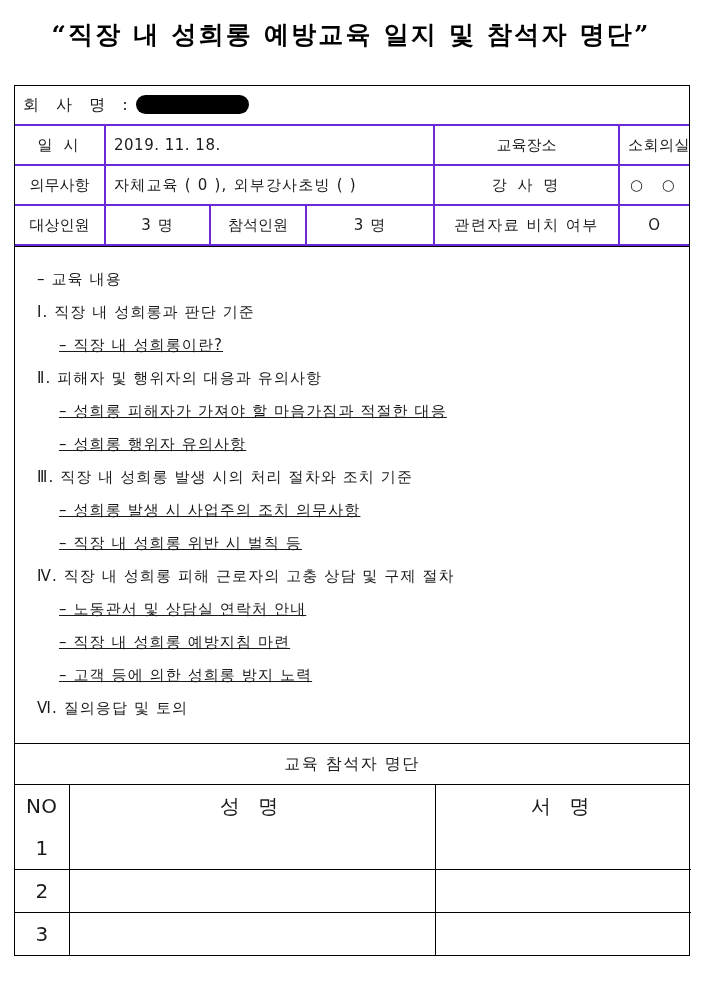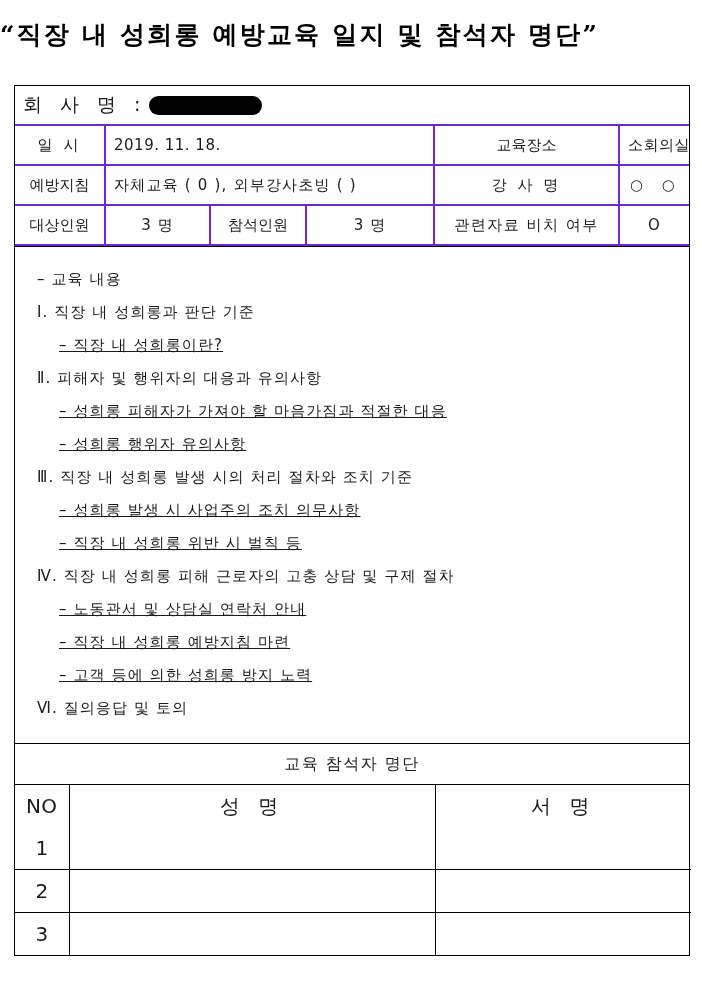"“직장 내 성희롱 예방교육 일지" .doc-title { text-align: none -> center }
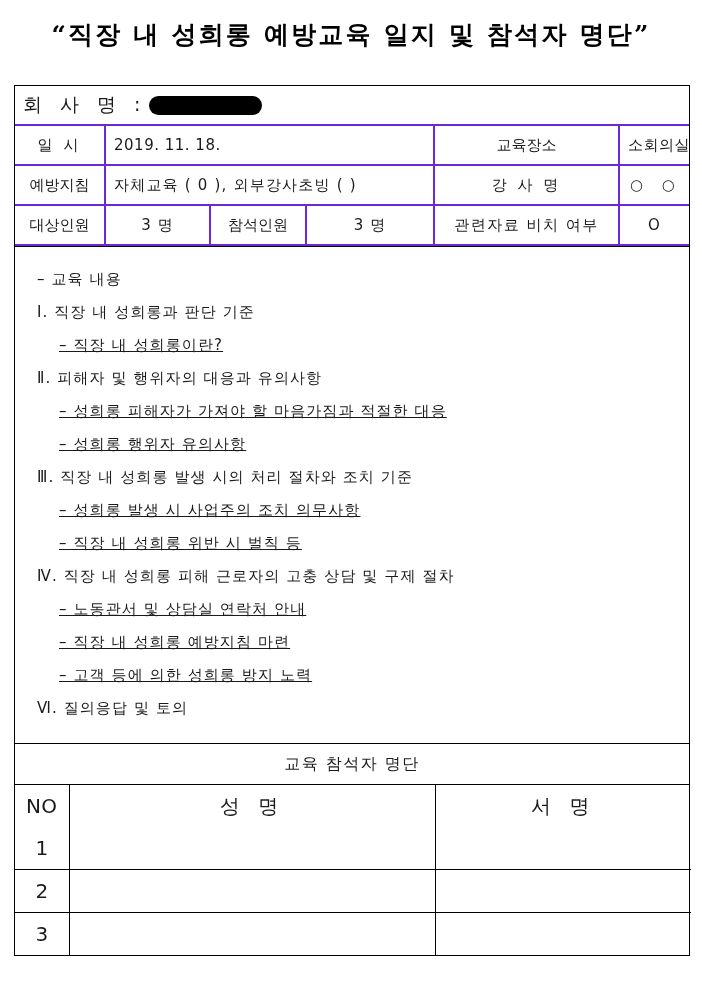"회 사 명 :" .company-label { font-size: 19px -> 16px }
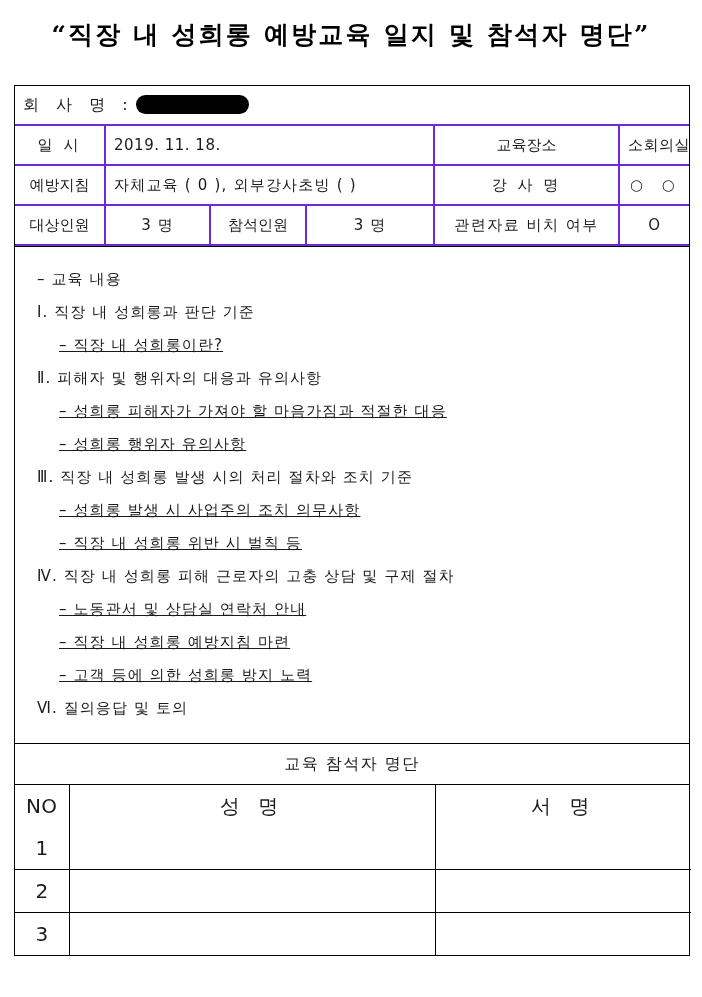"예방지침" td.lbl-tight { text: 예방지침 -> 의무사항 }
